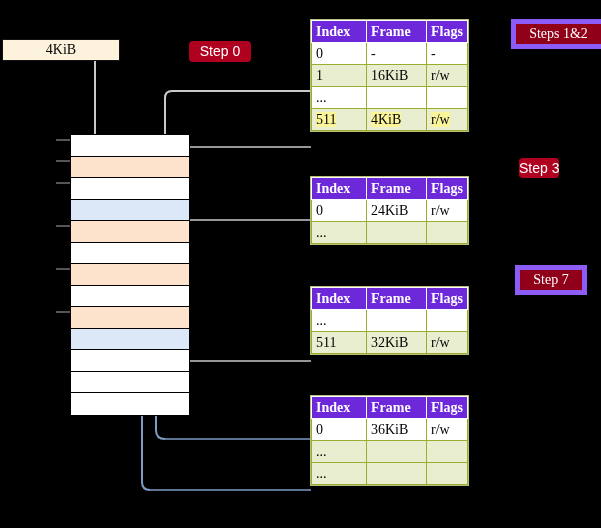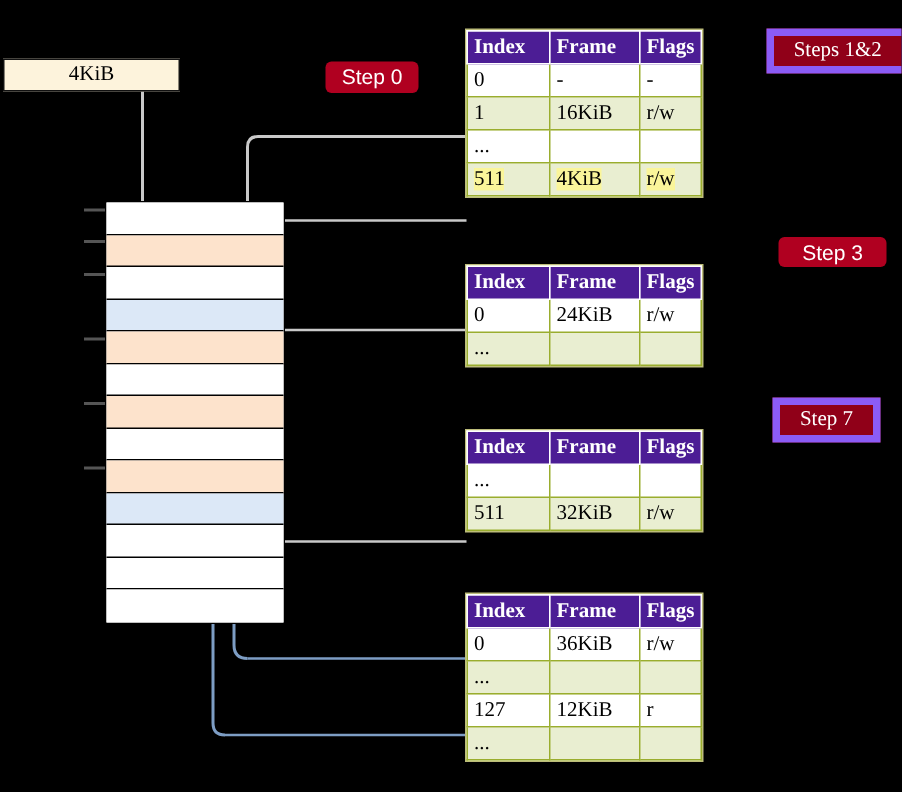"Index" .ptable th { background: #4c1d95 -> #6d28d9 }
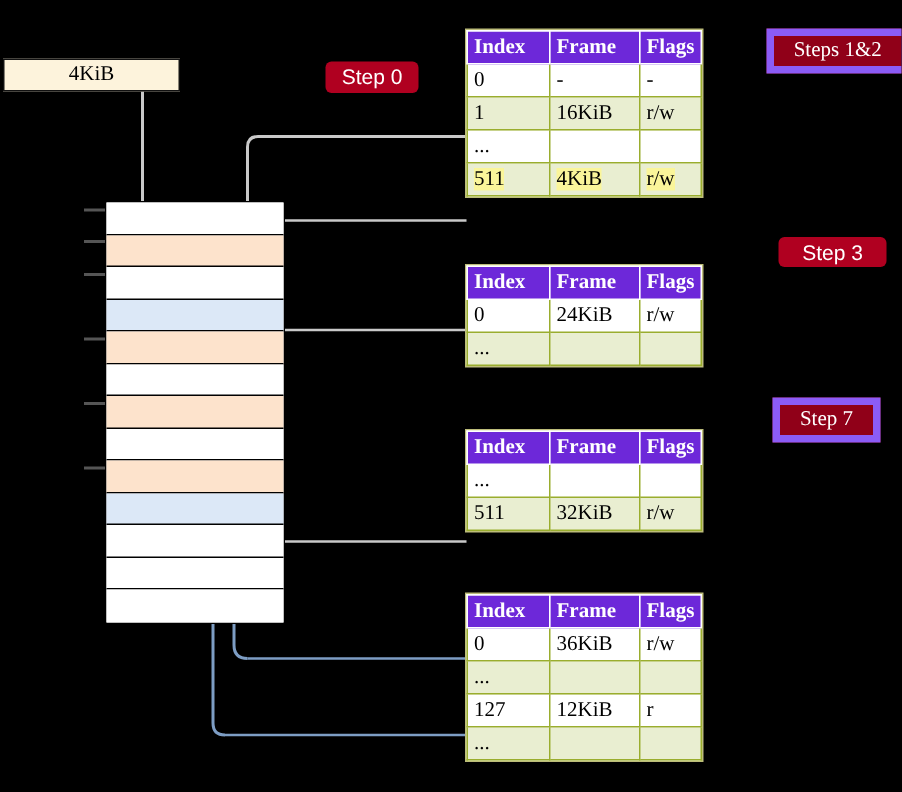"Step 0" #badge-step0 { margin-left: 28px -> none }
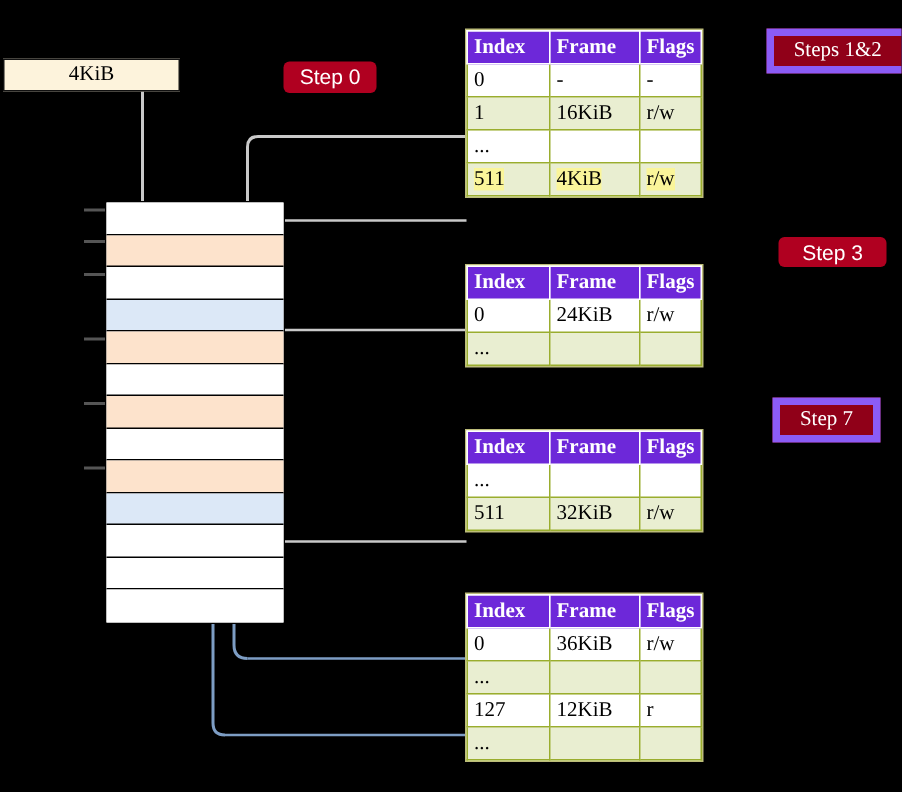"Step 3" #badge-step3 { width: 72px -> 40px }
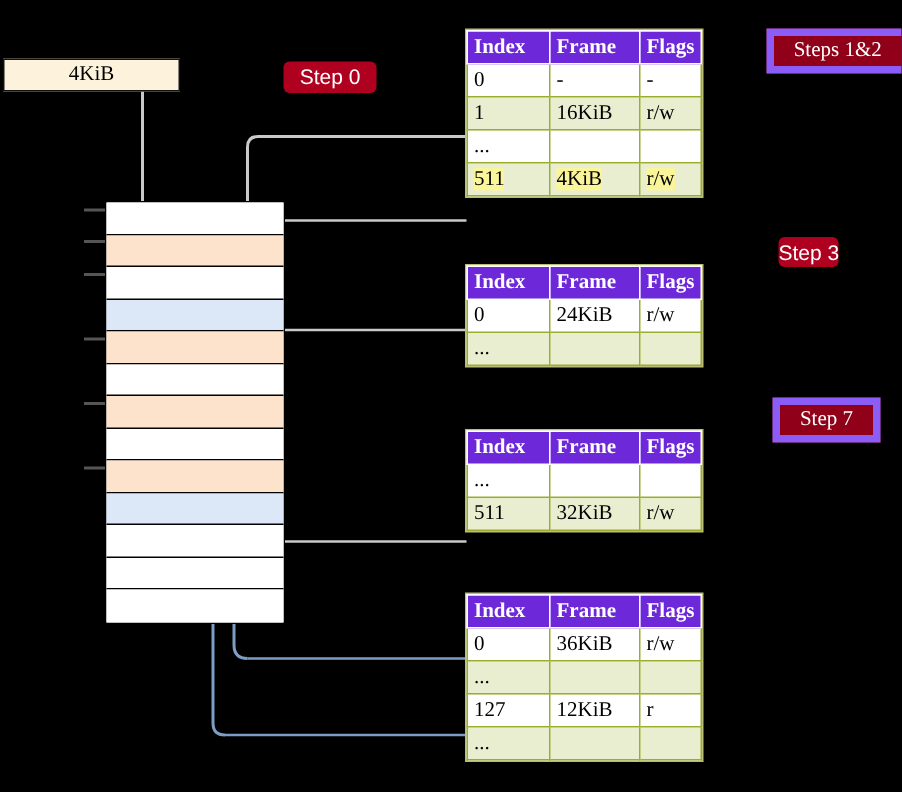"127" tr { html: <tr> <td><span>127</span></td> <td><span>12KiB</span></td> <td><span>r</span></td> </tr> -> none }
